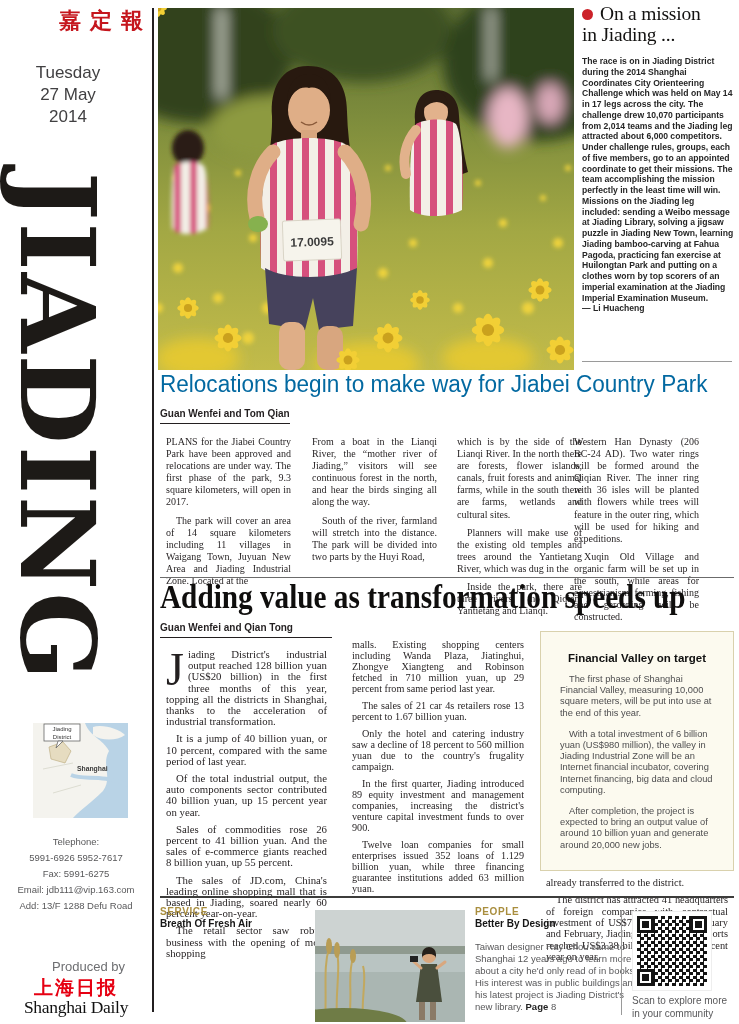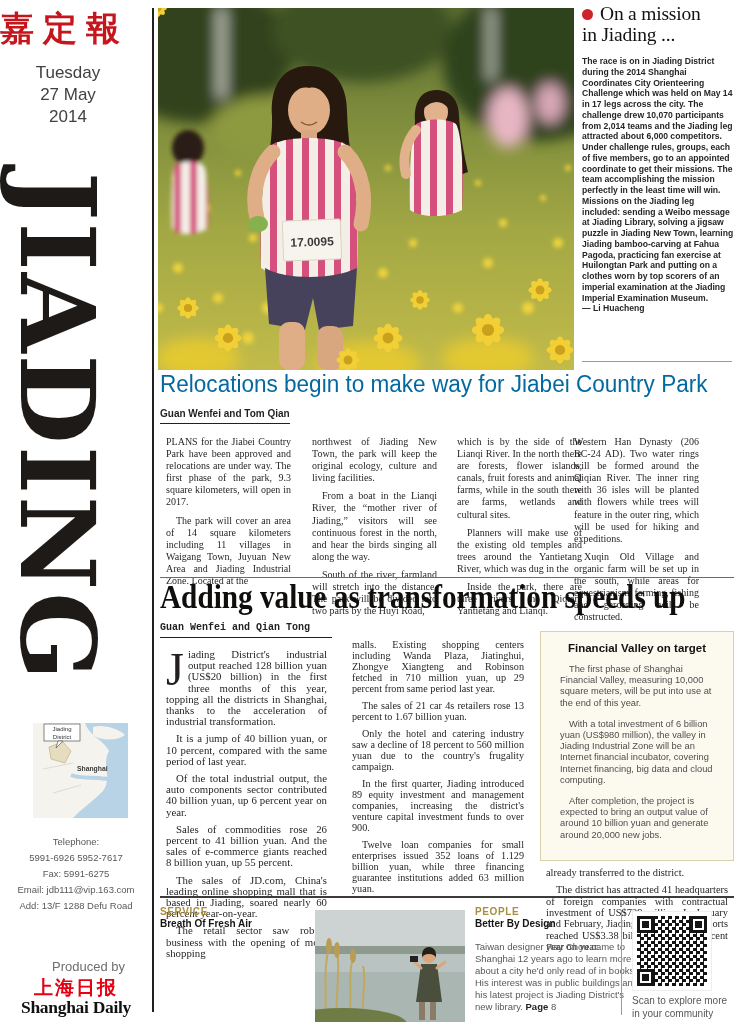"嘉定報" .logo-cn { font-size: 34px -> 22px; text-align: left -> right }
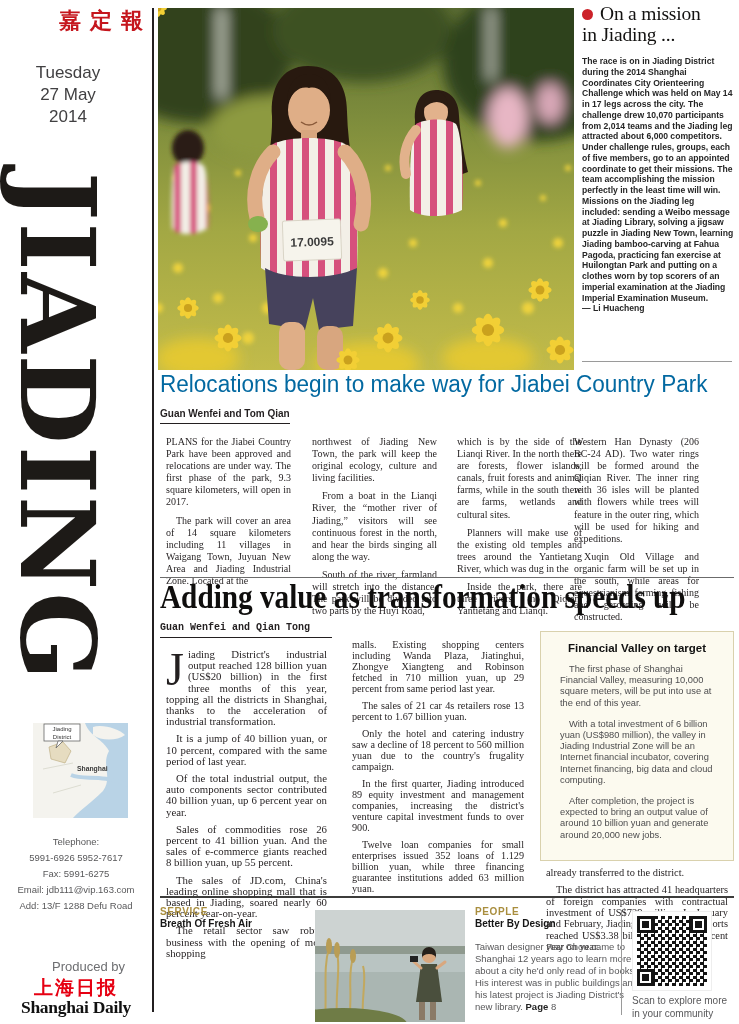"northwest of Jiading New Town," p { html: <p>northwest of Jiading New Town, the park will keep the original ecology, culture and living facilities.</p> -> none }
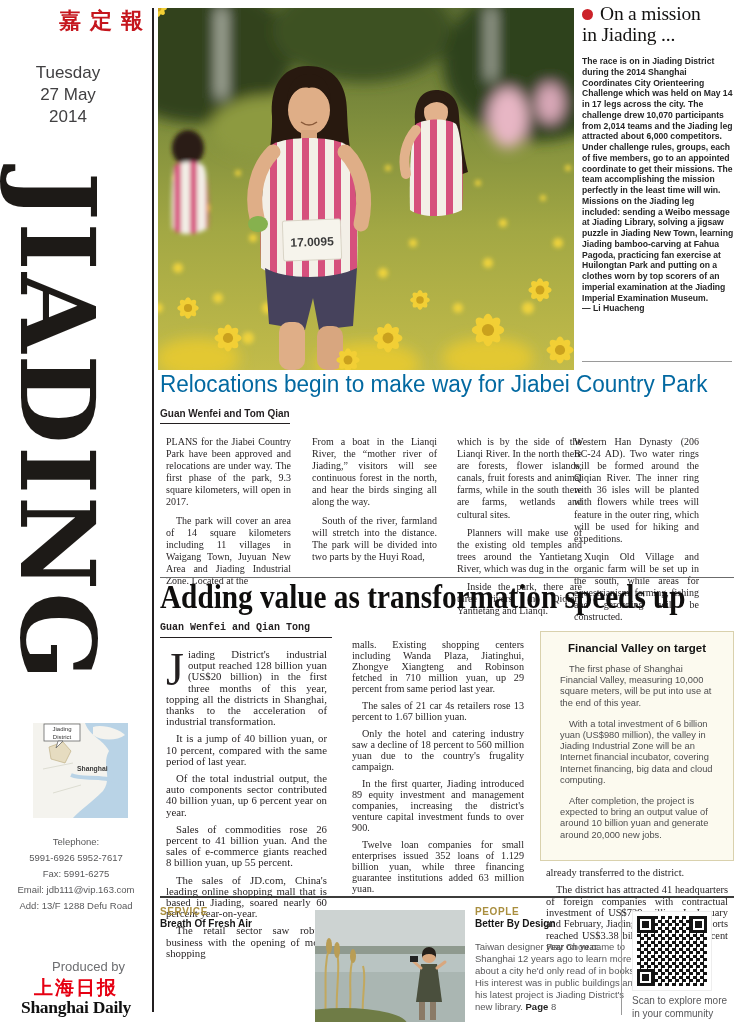"Guan Wenfei and Qian Tong" .a2-byline { font-family: Liberation Mono, monospace -> none }
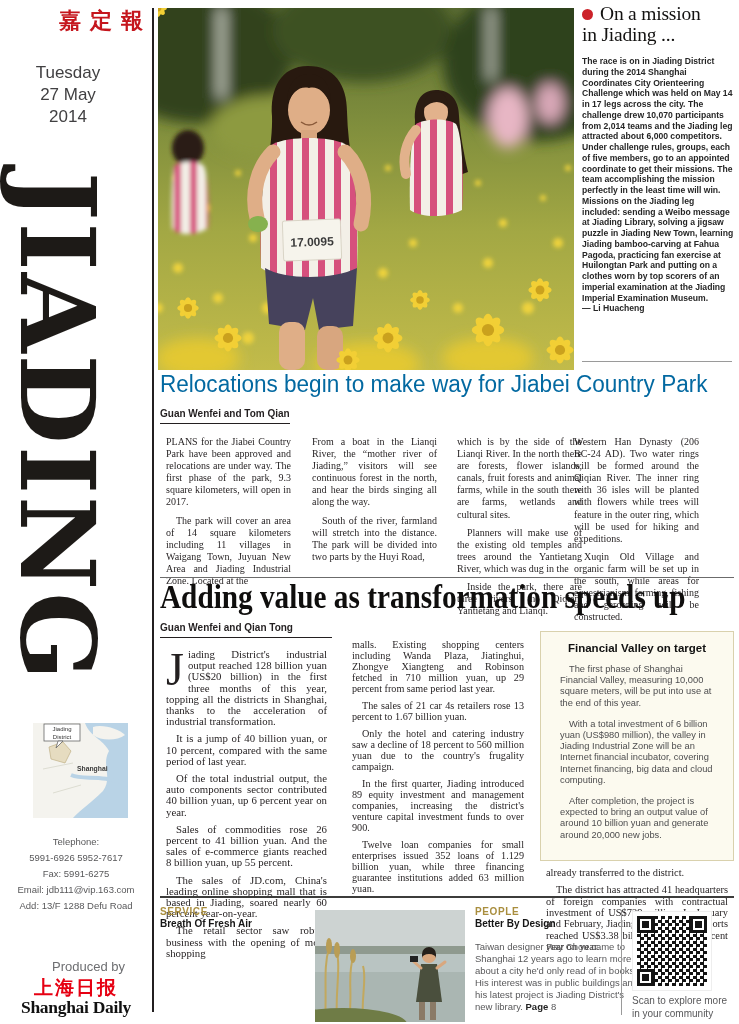"Financial Valley on target" .fin-title { margin: 2px 0 6px -> 12px 0 6px }
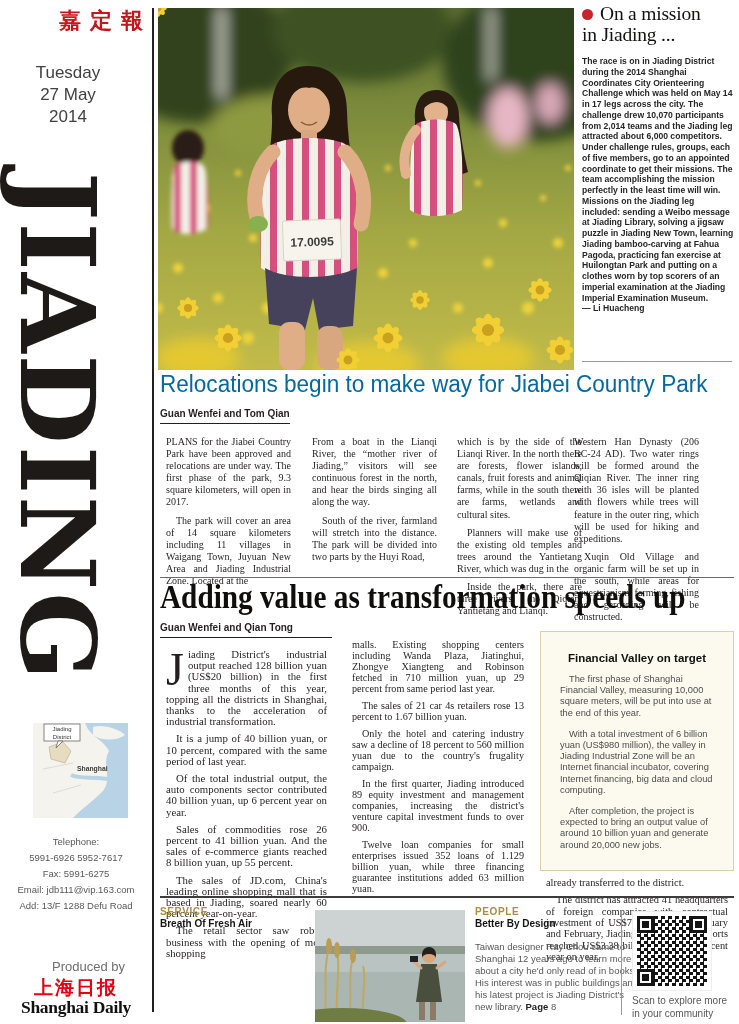"Of the total industrial output," p { text: 6 -> 15 }
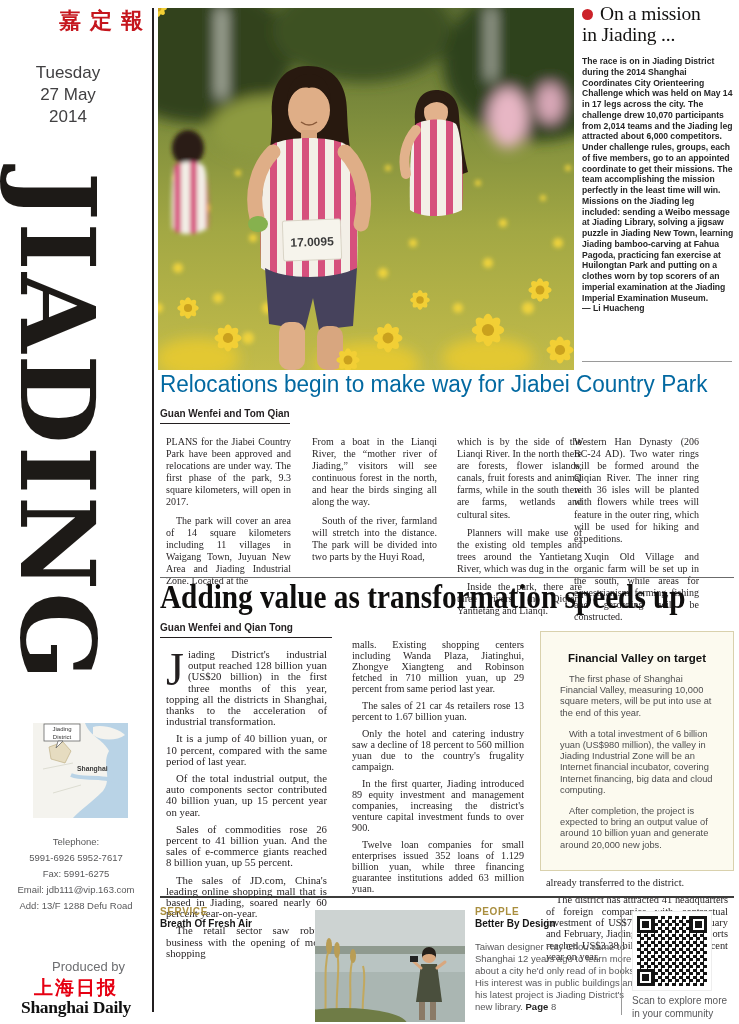"Shanghai Daily" .pub-en { font-weight: bold -> normal }
